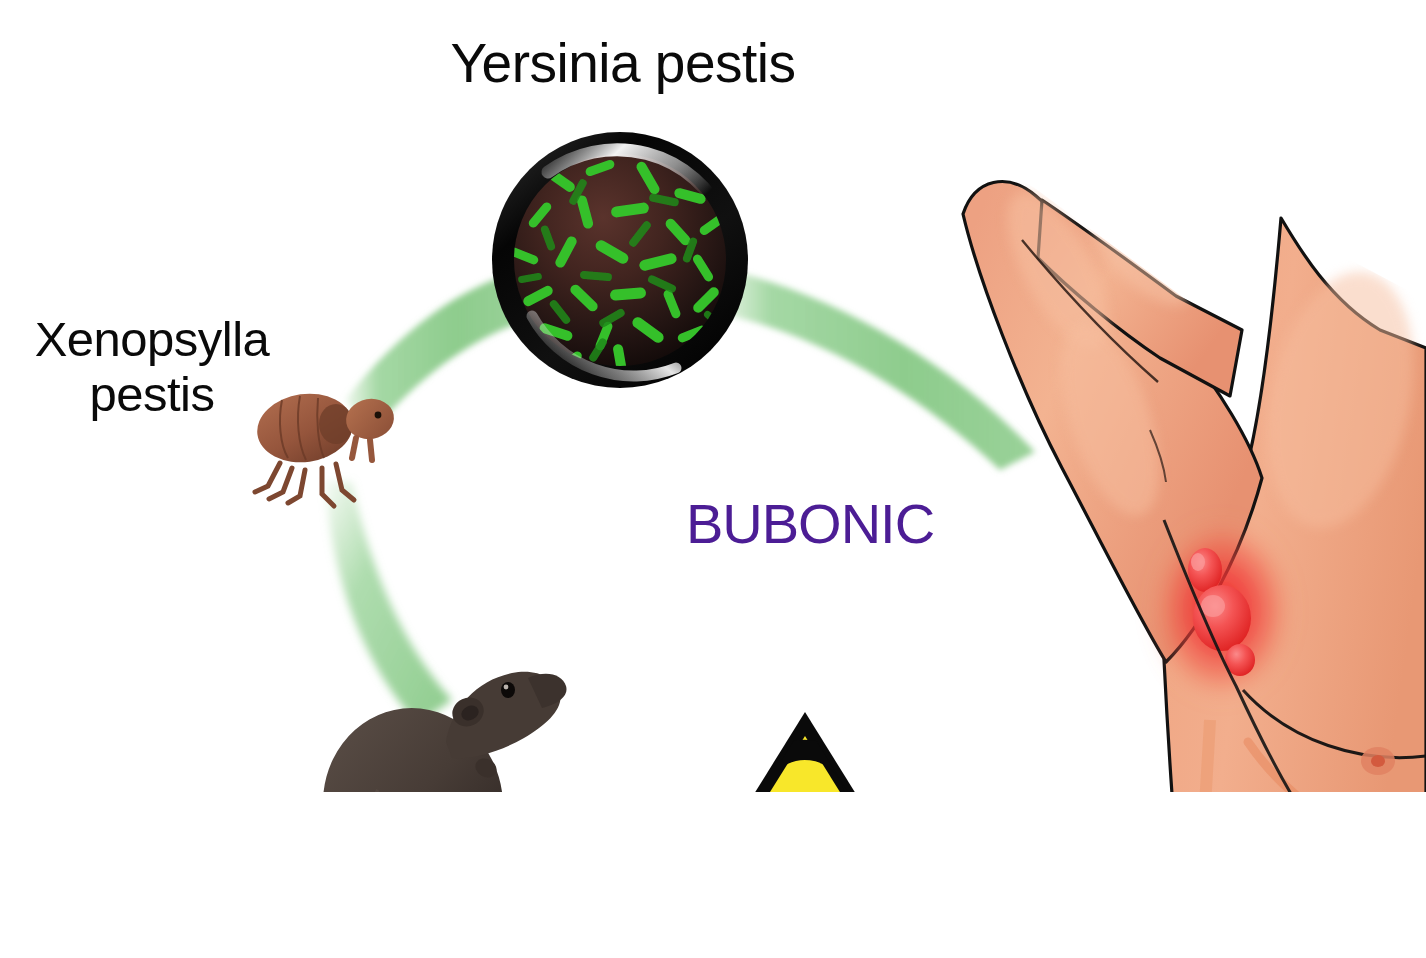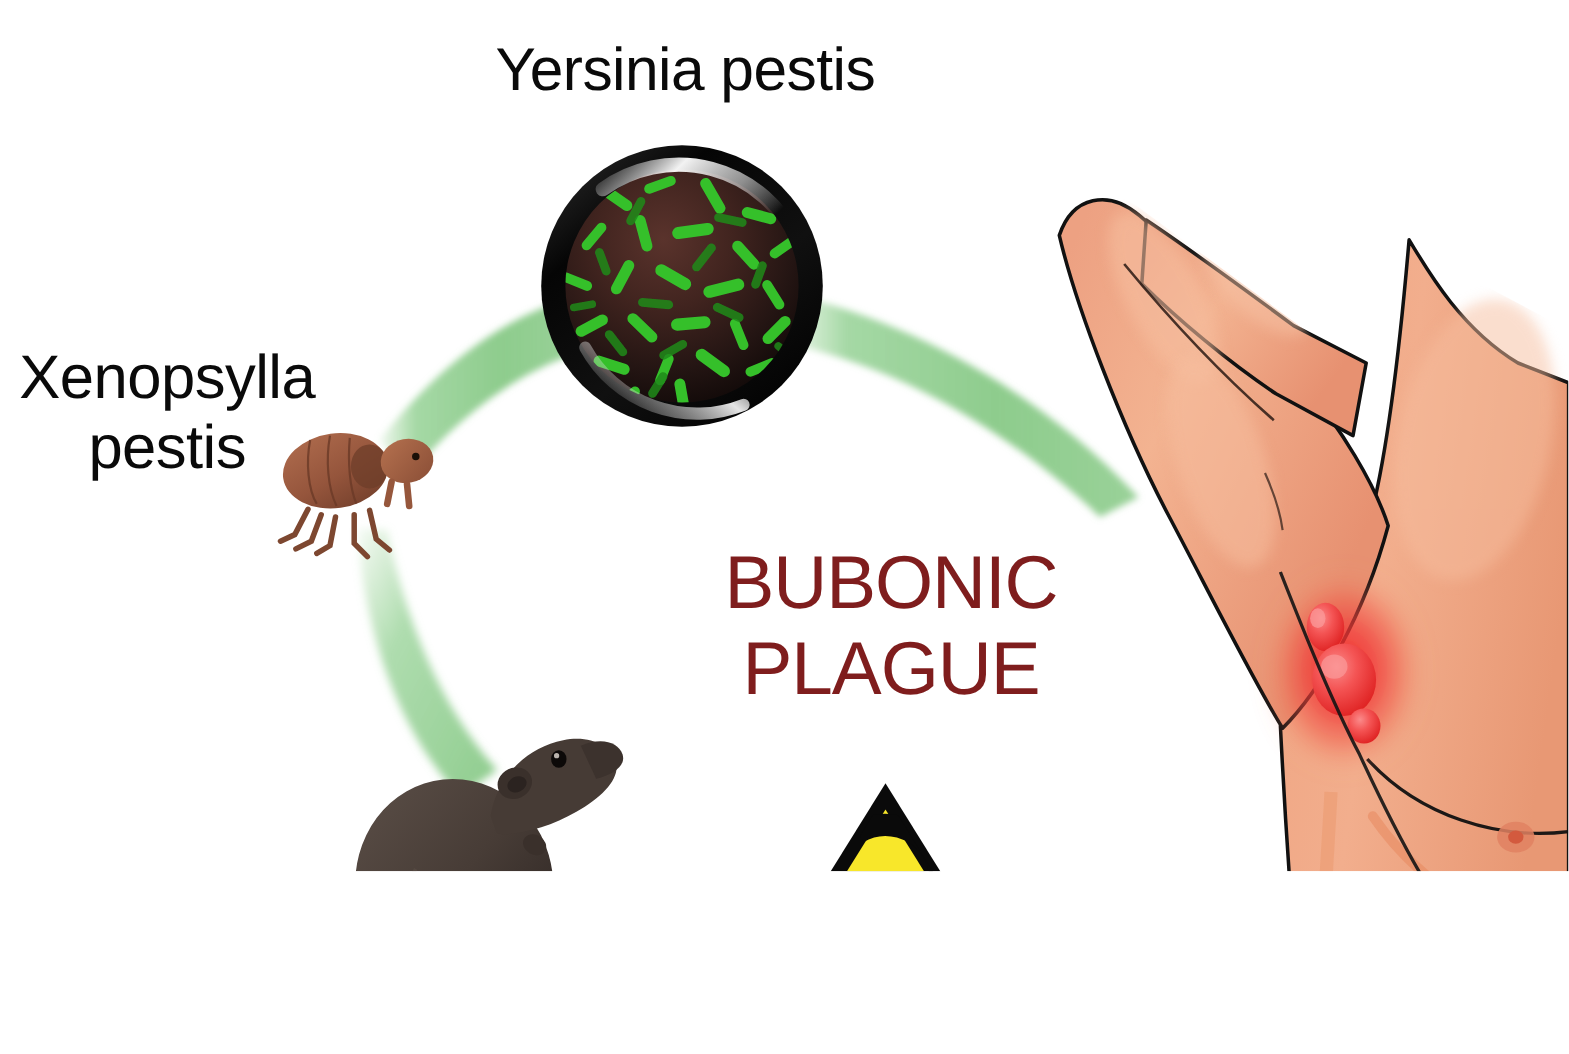"Xenopsylla" #label-xenopsylla { font-size: 56px -> 49px }
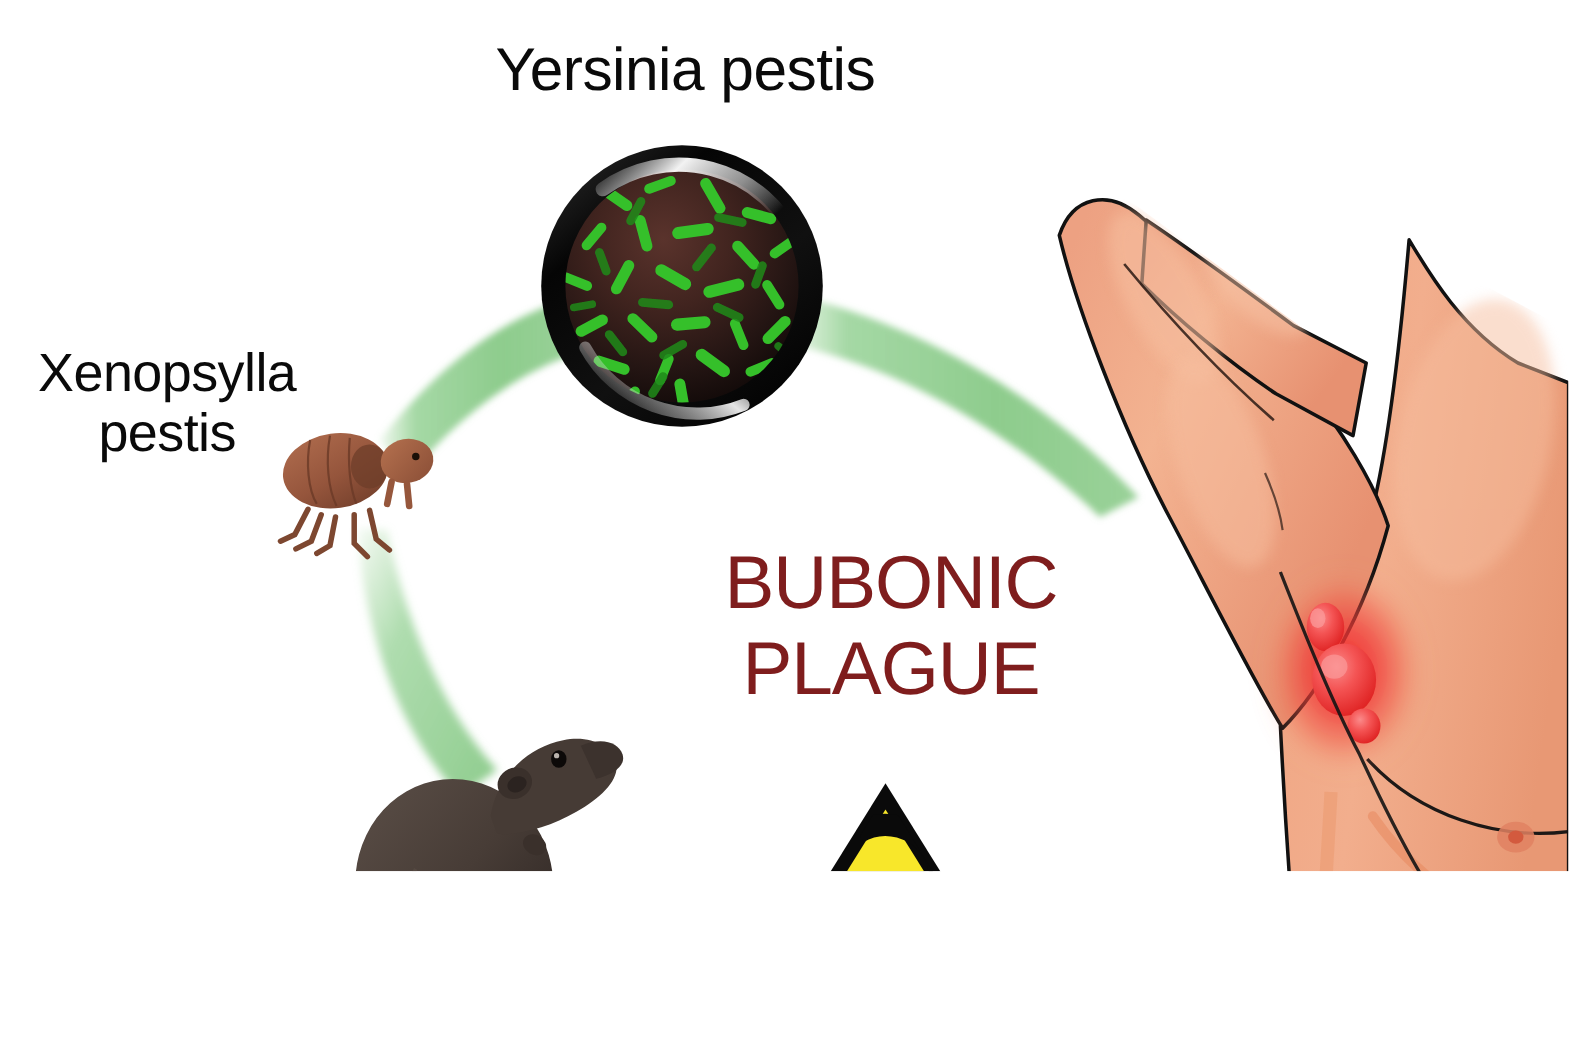"BUBONIC" #title-block { color: #7f1d1d -> #4c1d95; font-size: 68px -> 56px }
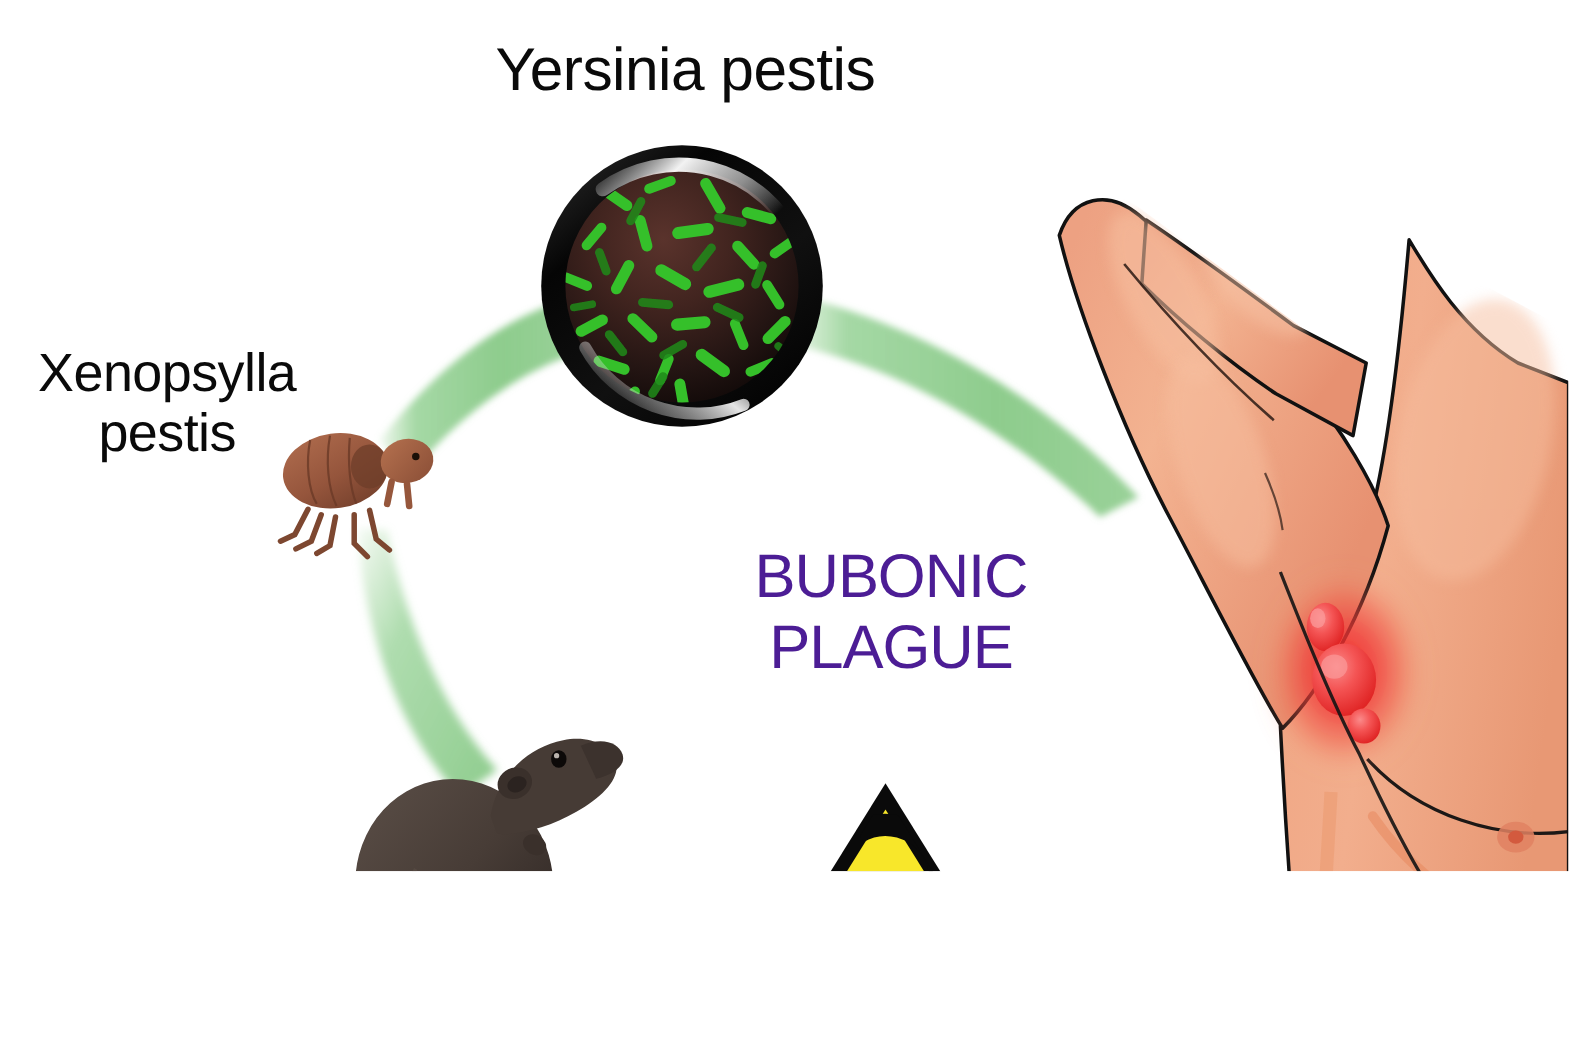"PLAGUE" span { html: <span>PLAGUE</span> -> none }
